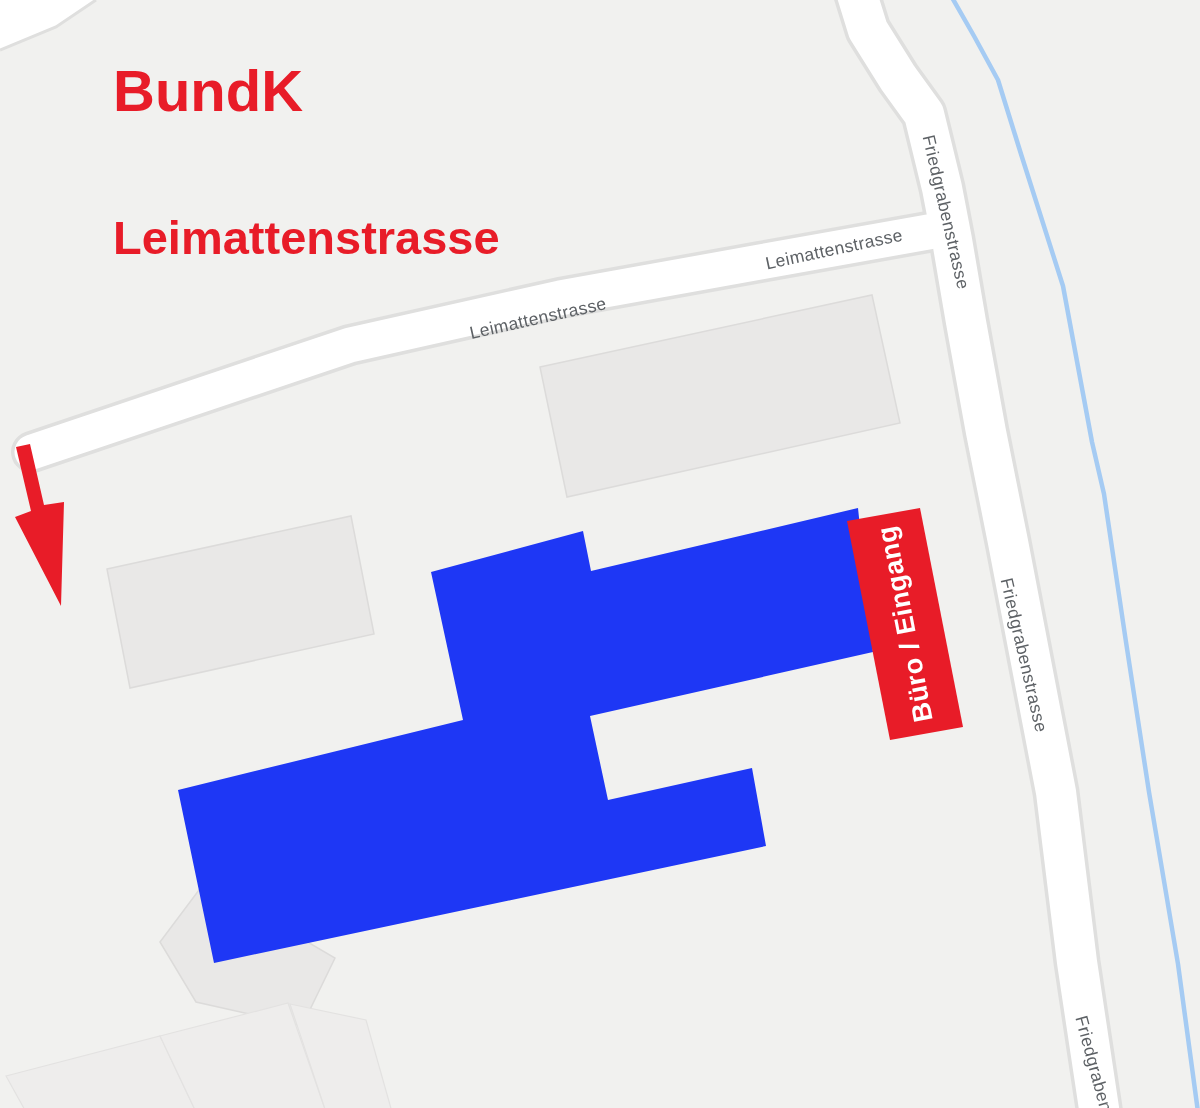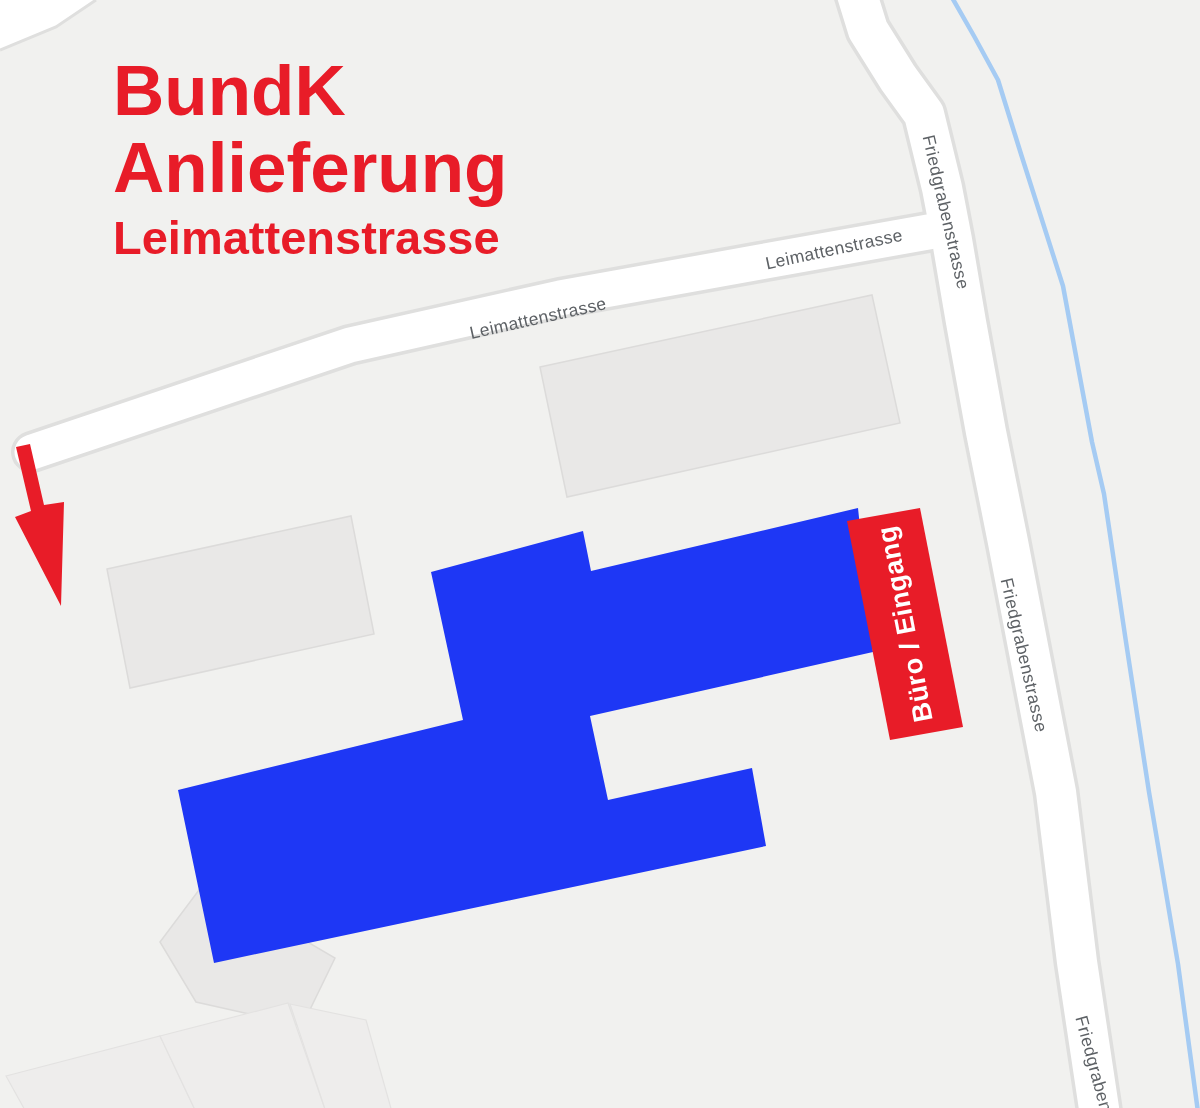"BundK" .title-block { font-size: 71px -> 58px }
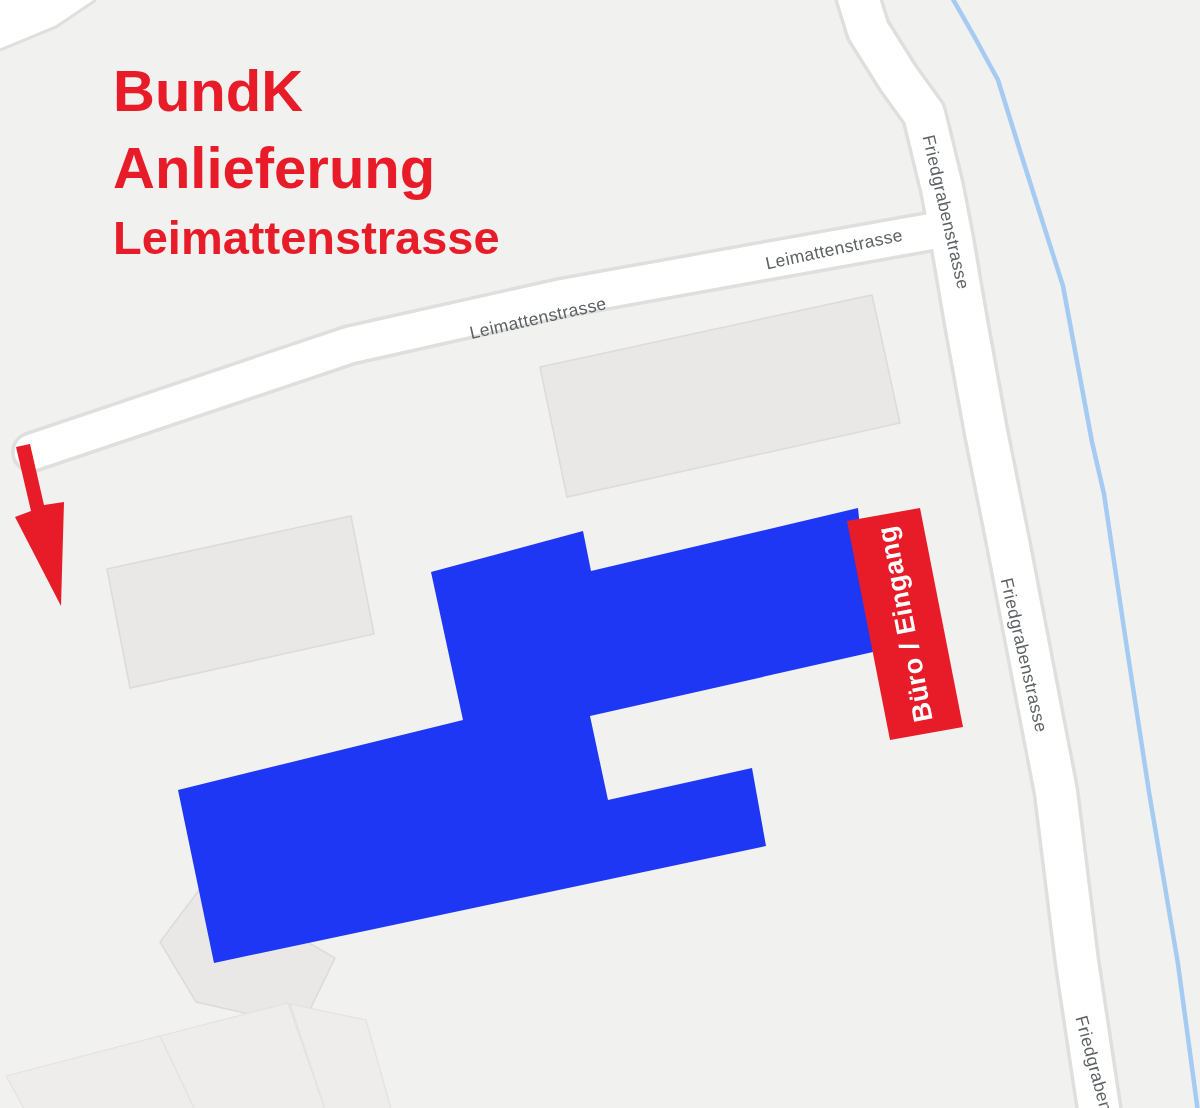"Anlieferung" div { html: <div>Anlieferung</div> -> none }
